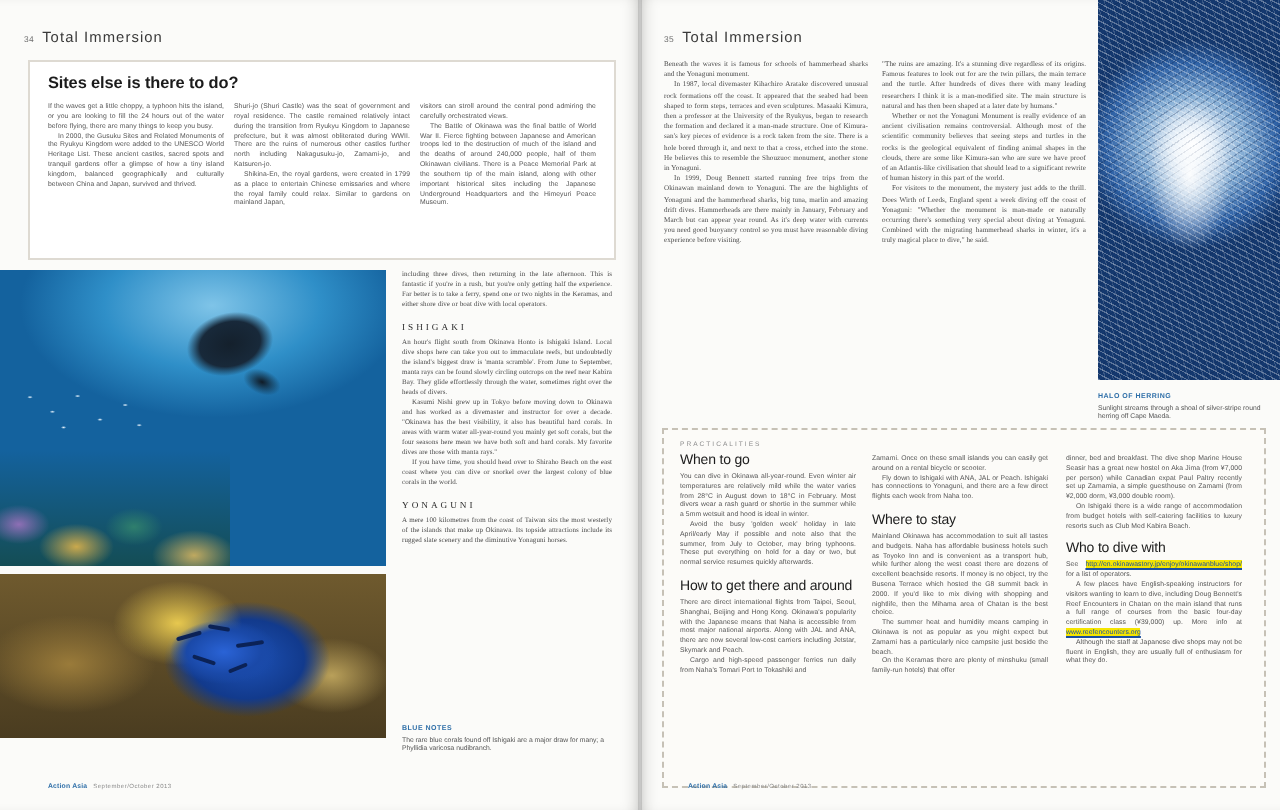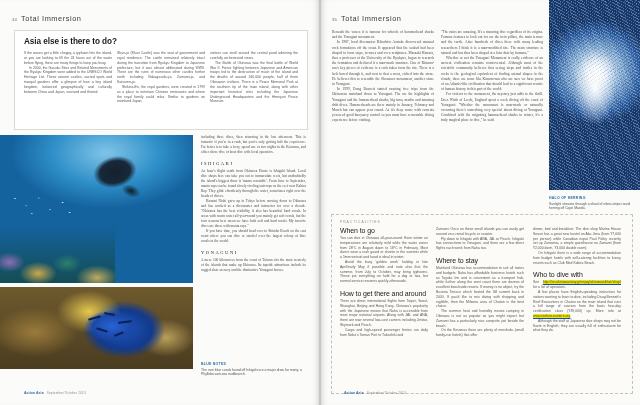"Asia else is there to" div.h { text: Asia -> Sites }
